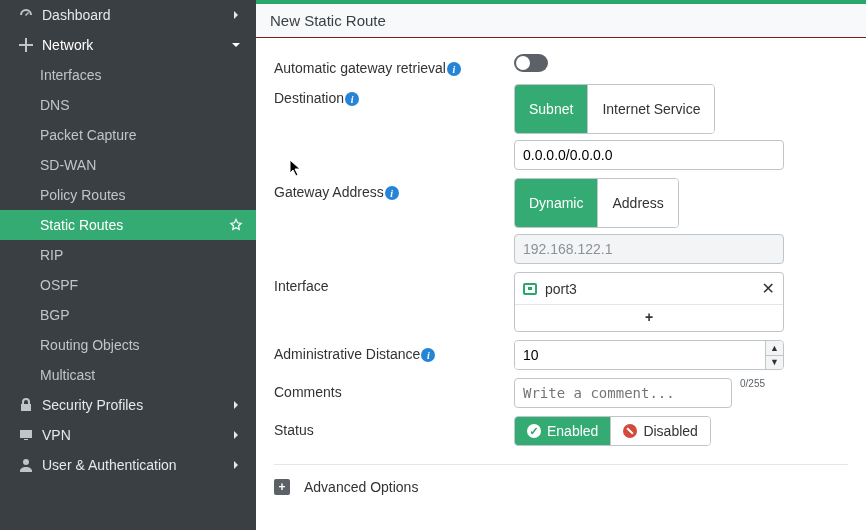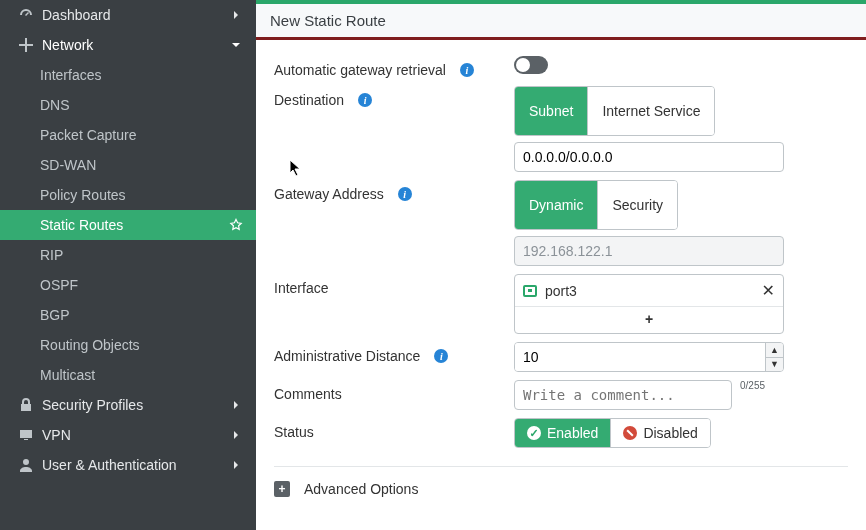"New Static Route" .title { border-bottom: 3px solid #7f1d1d -> 1px solid #7f1d1d }
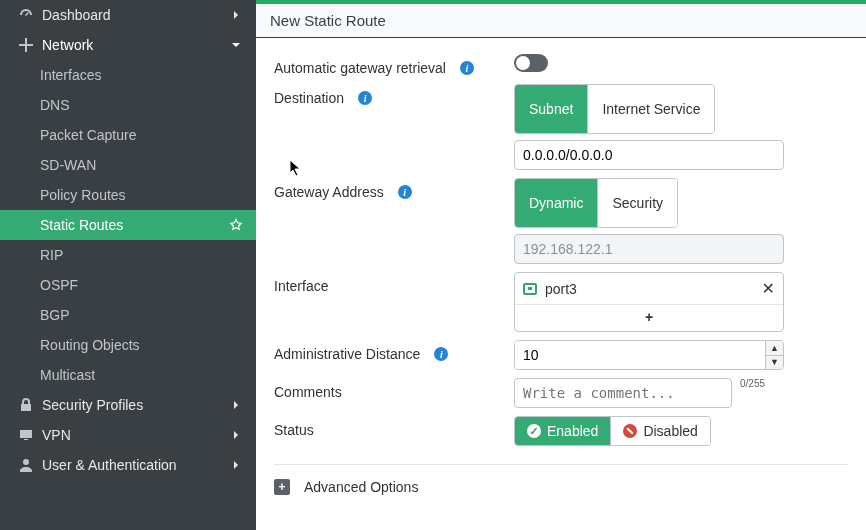"Automatic gateway retrieval" .form-row .flabel { align-items: center -> flex-end; gap: 14px -> 1px }
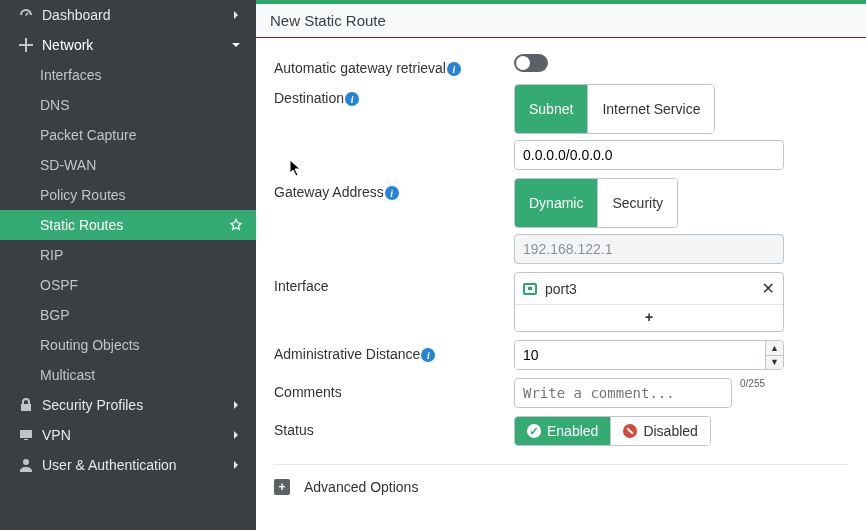"Security" div.seg-opt { text: Security -> Address }
